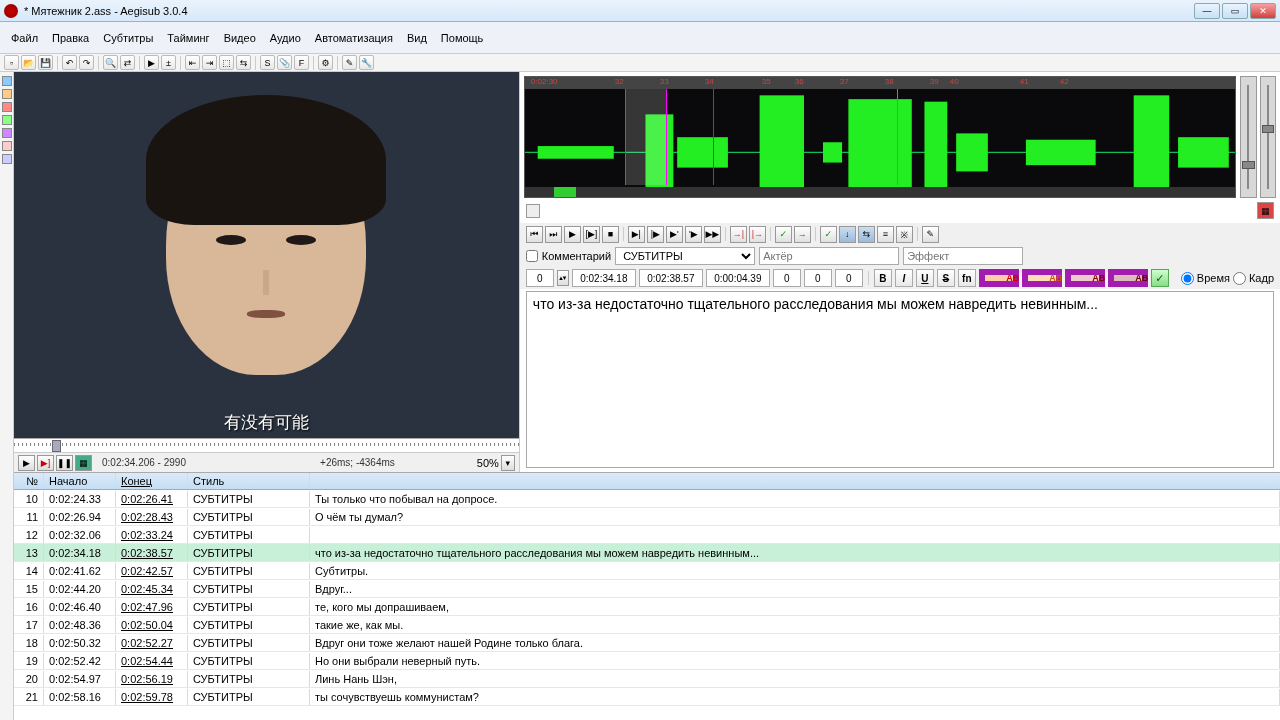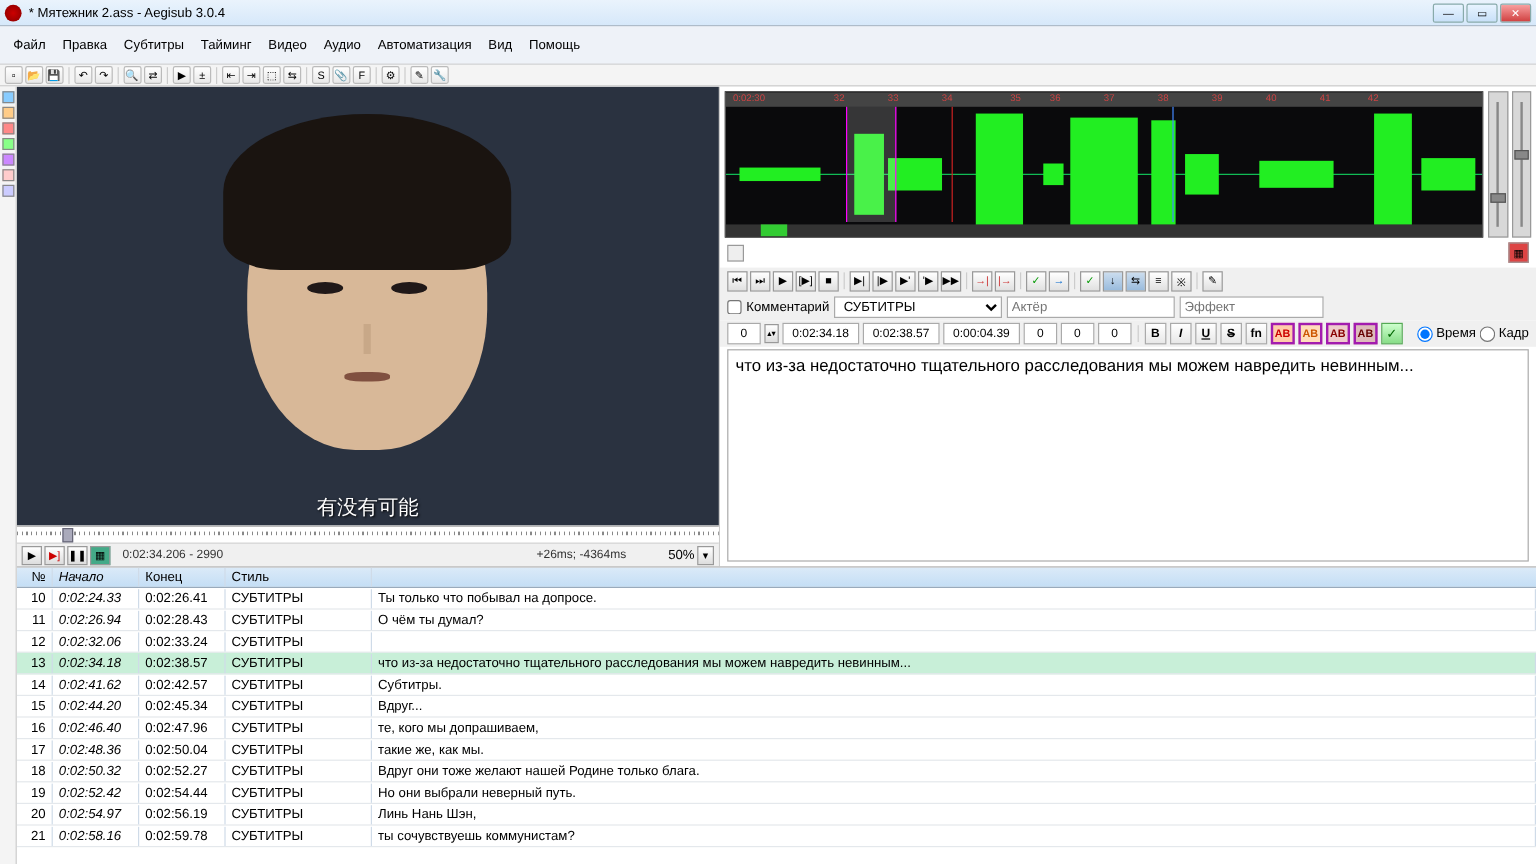"40" span { left: 450px -> 425px }
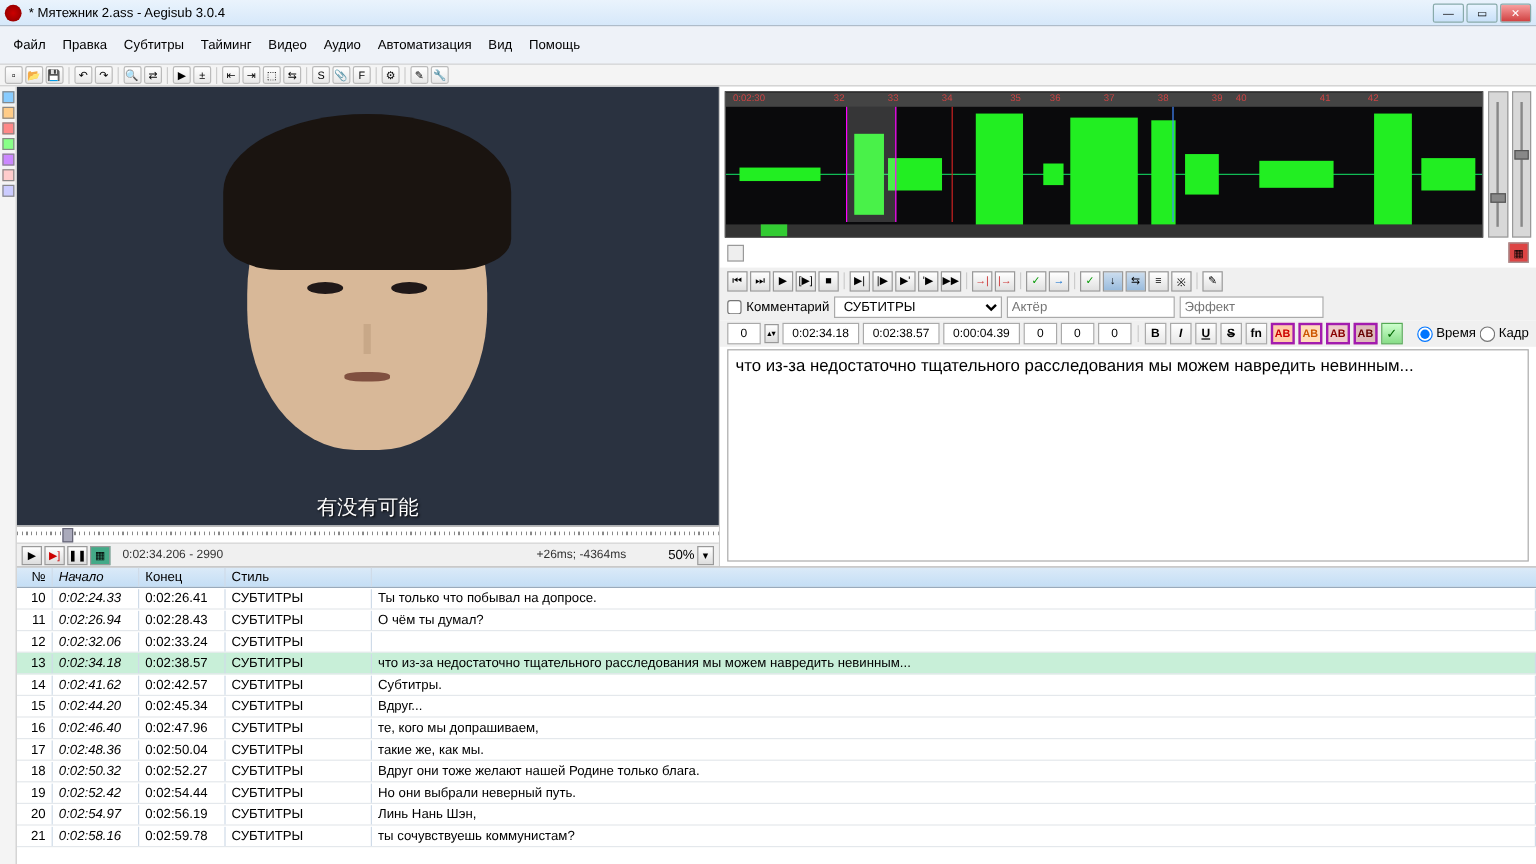"AB" .abbtn { border: 2px solid #a21caf -> 6px solid #a21caf; padding-left: none -> 28px }
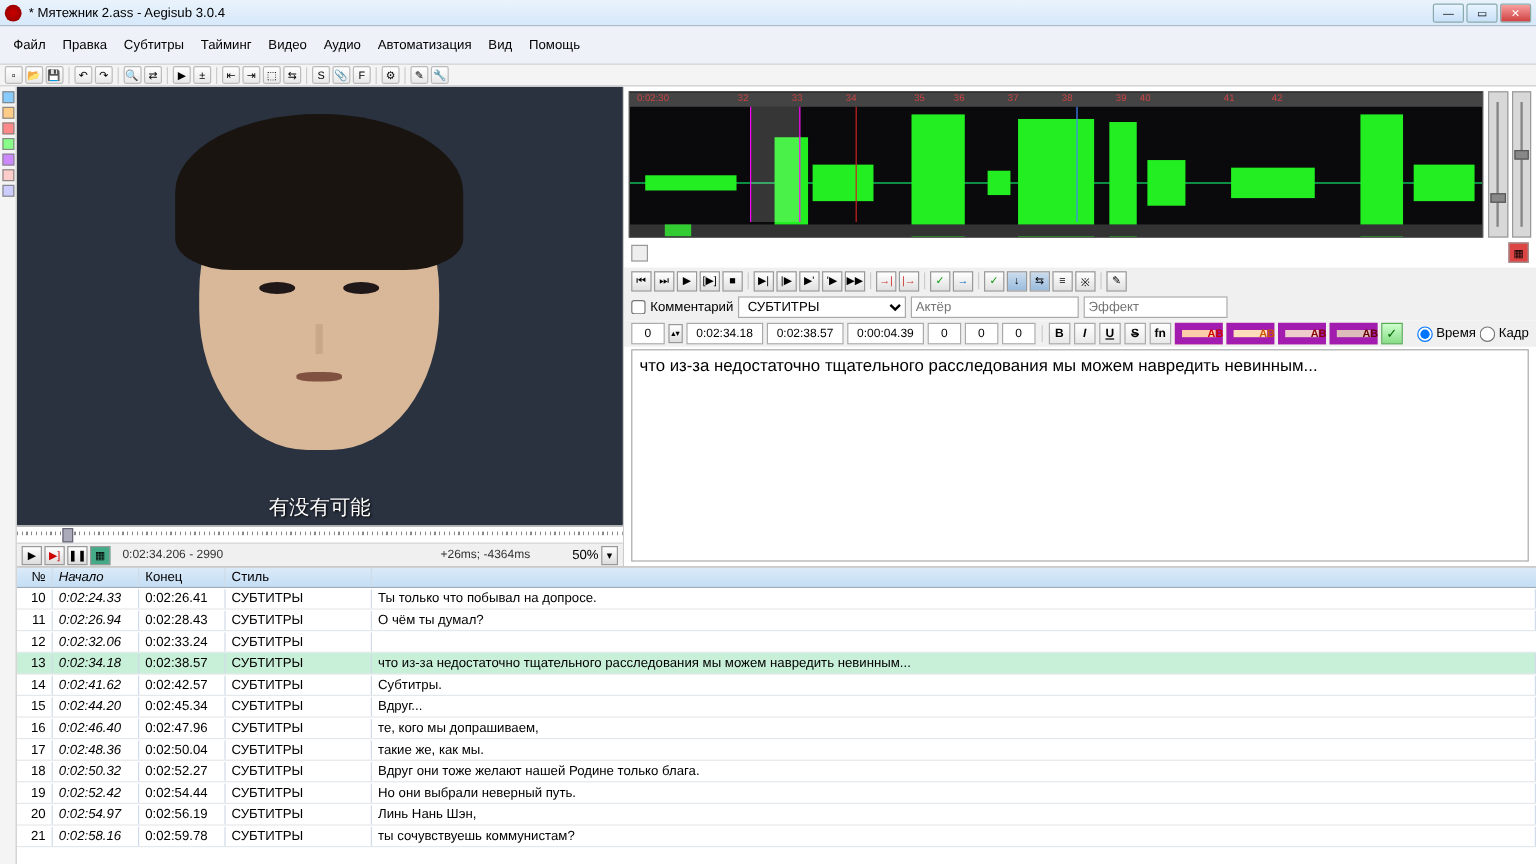"50%" span { margin-left: 33px -> 80px }
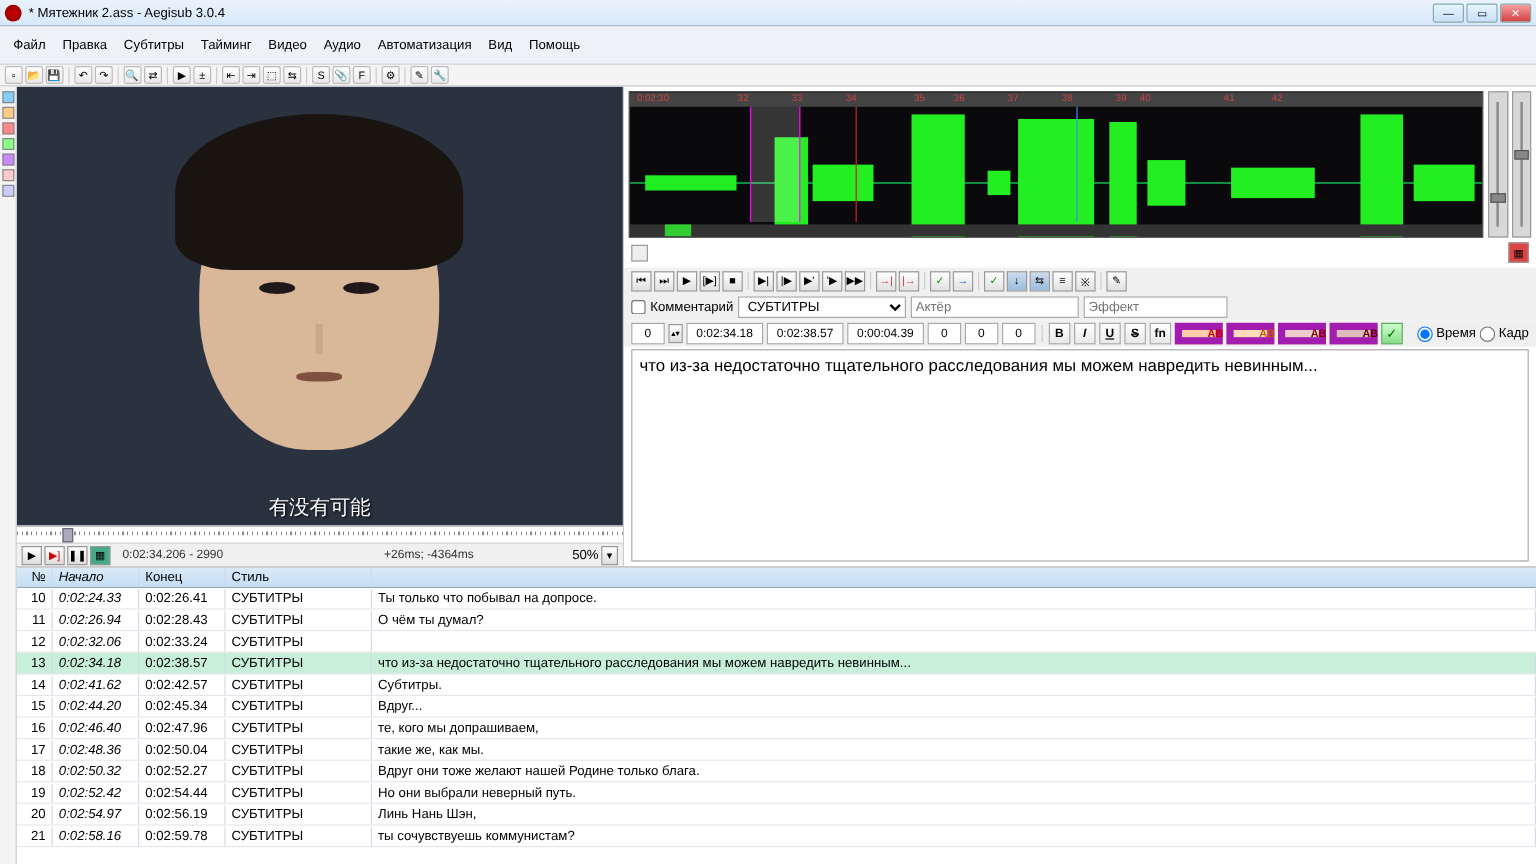"Начало" .c-s { font-style: italic -> none }
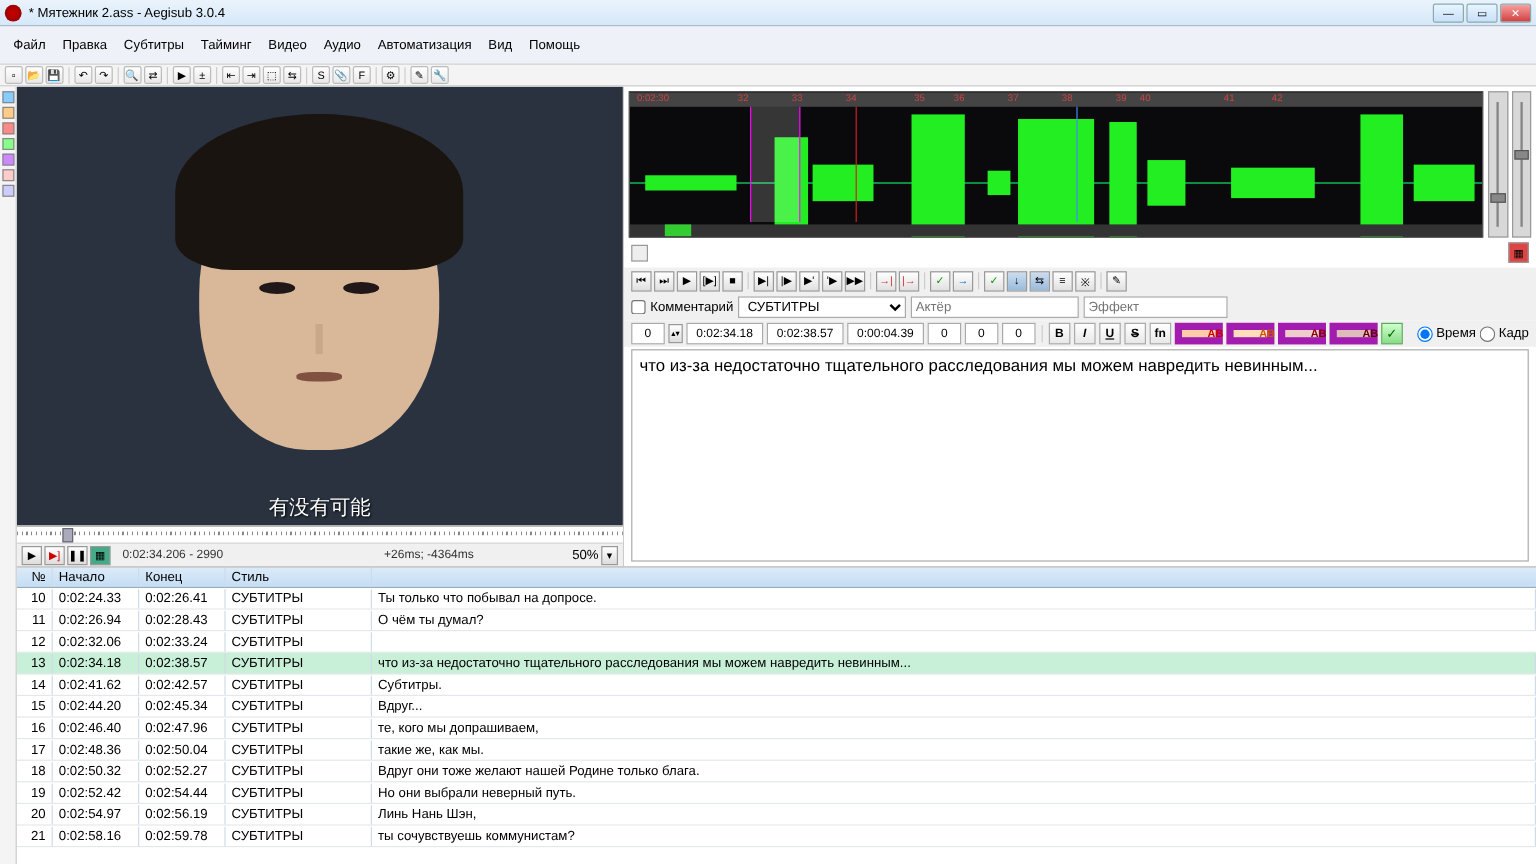"Конец" .c-e { text-decoration: none -> underline }
